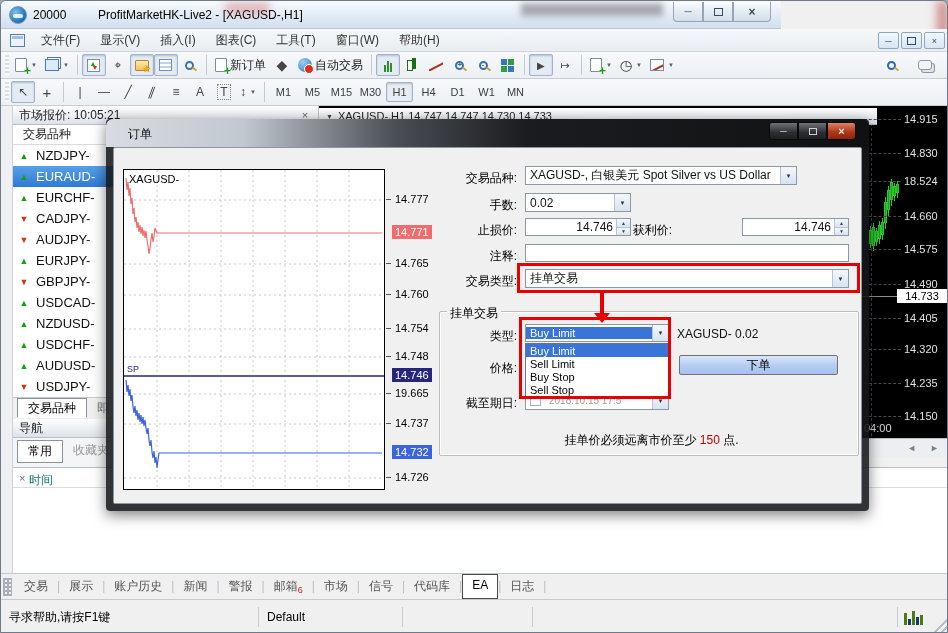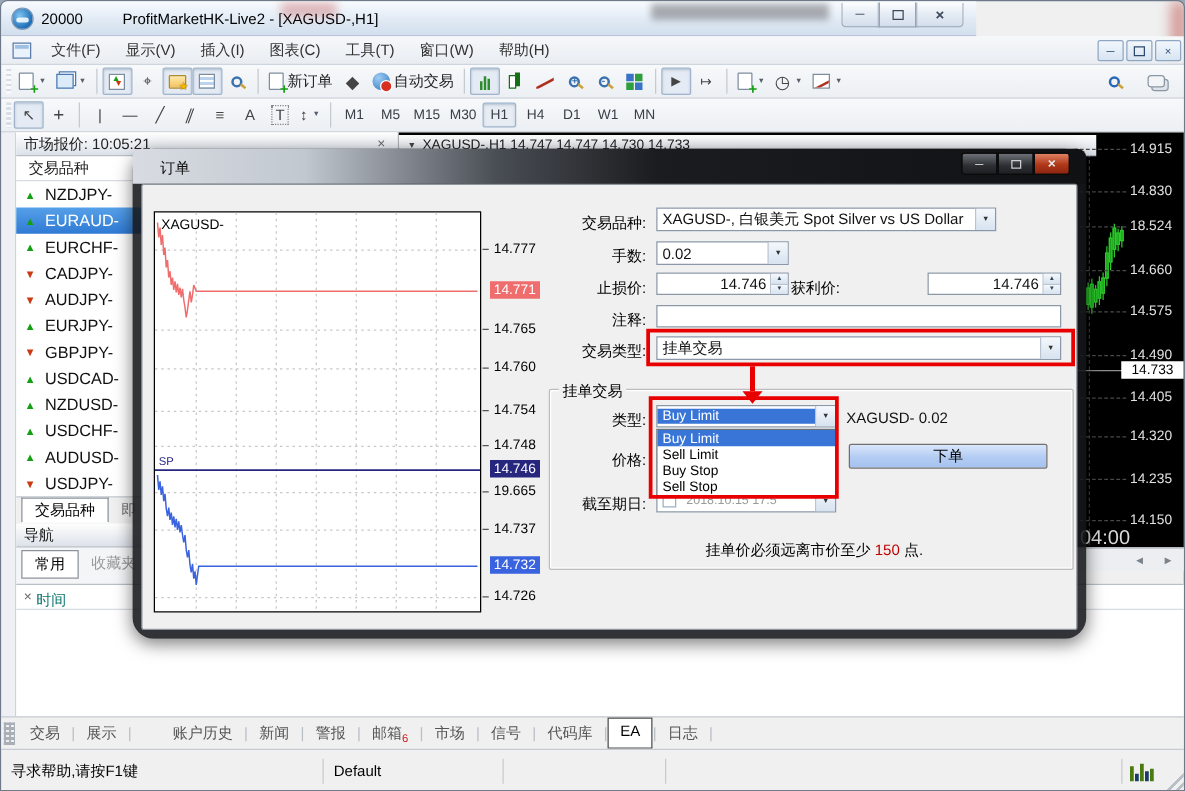"订单" .dlg { border-radius: 17px -> 4px }
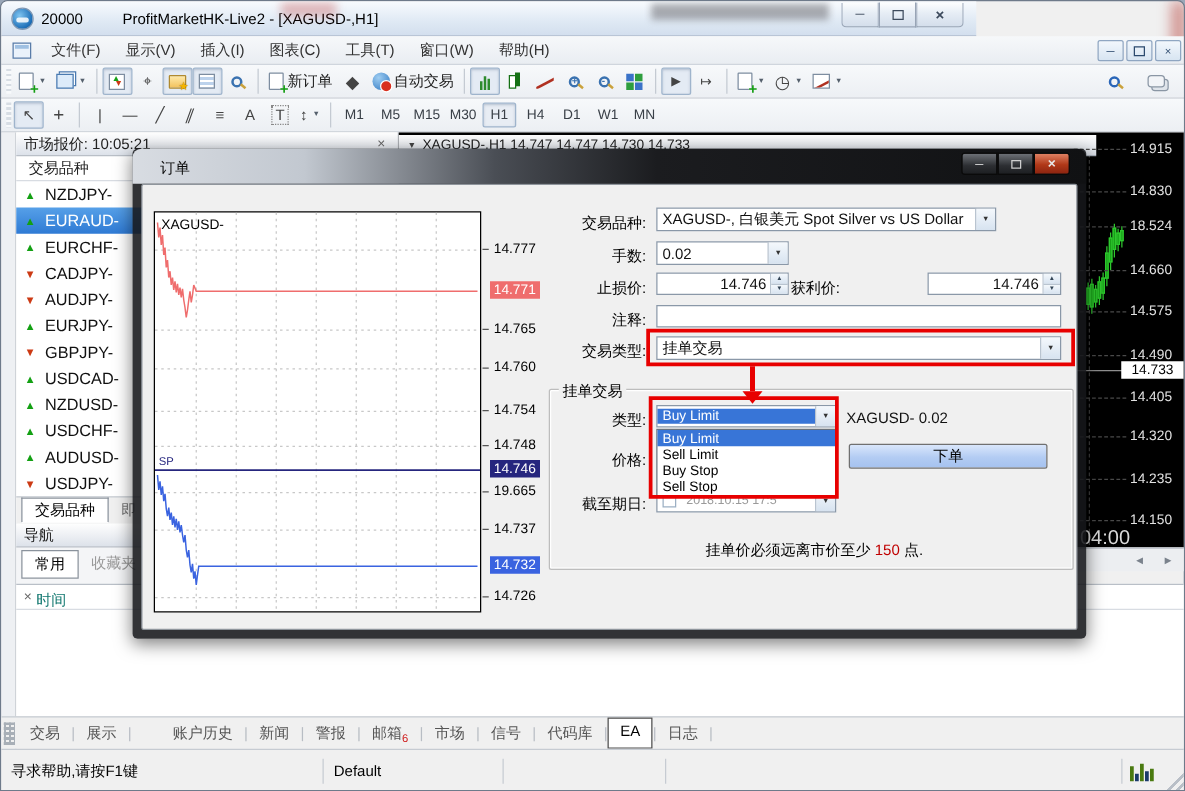"04:00" .time-label { font-size: 16px -> 11px }
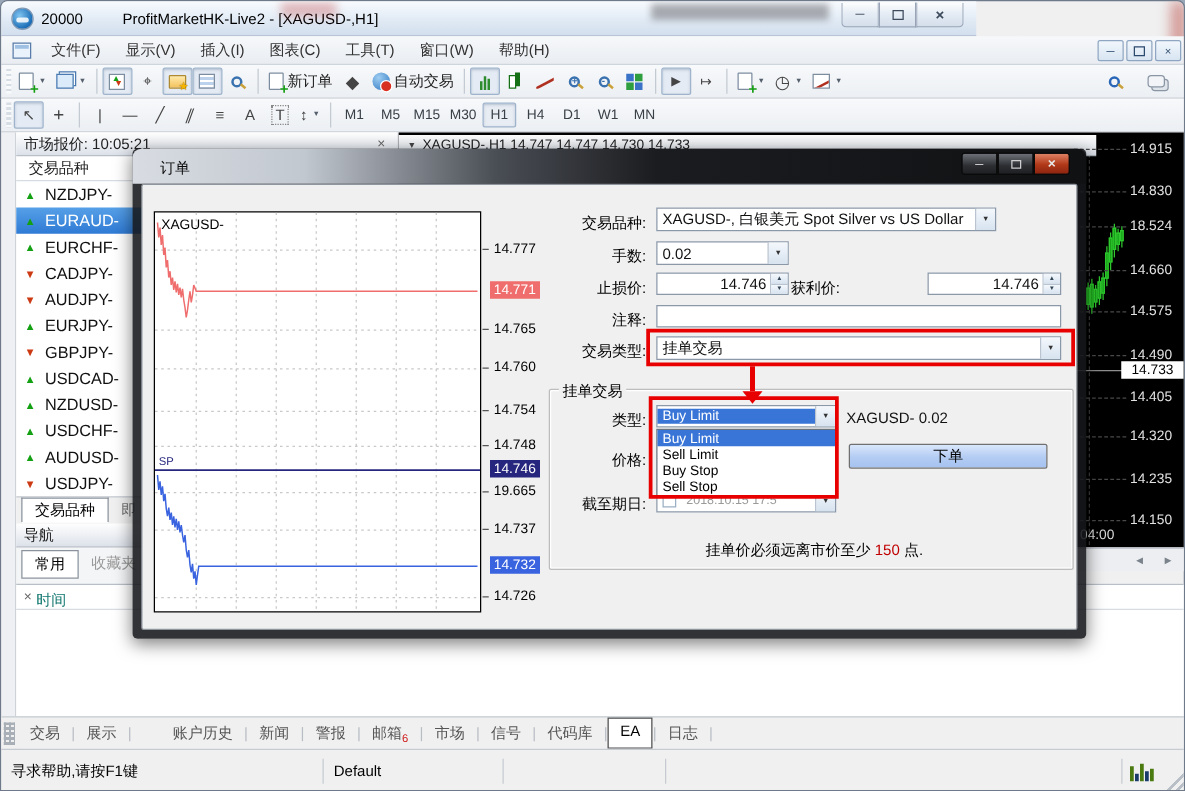"账户历史" div { margin-left: 24px -> none }
